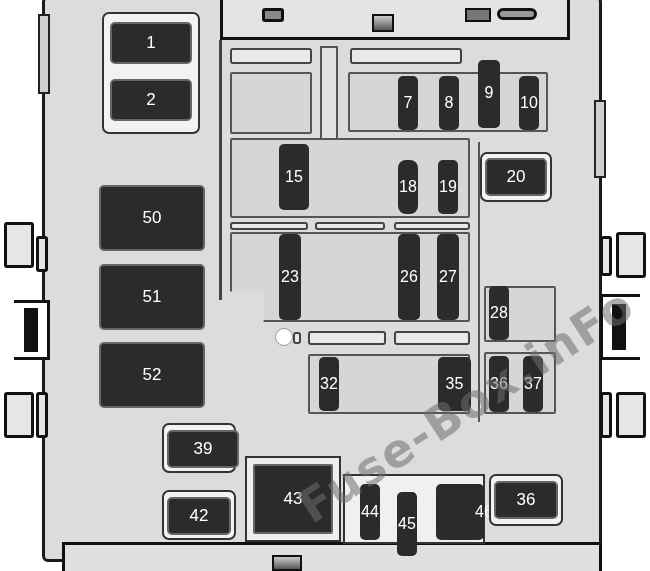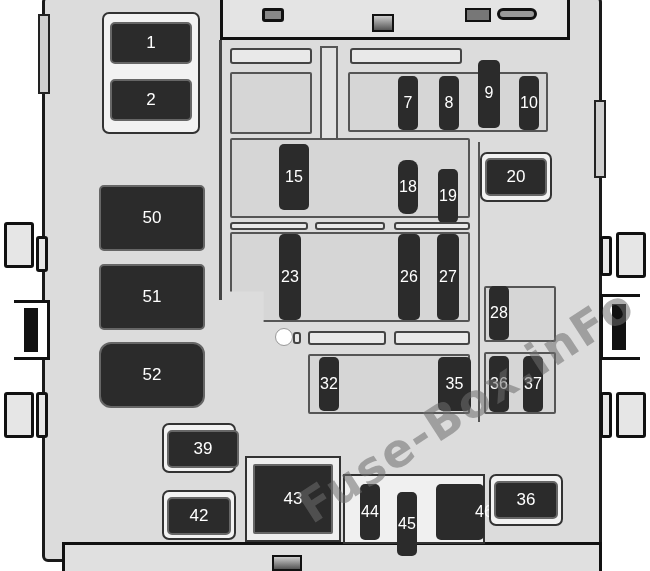"19" div.abs { margin-top: 9px -> none }
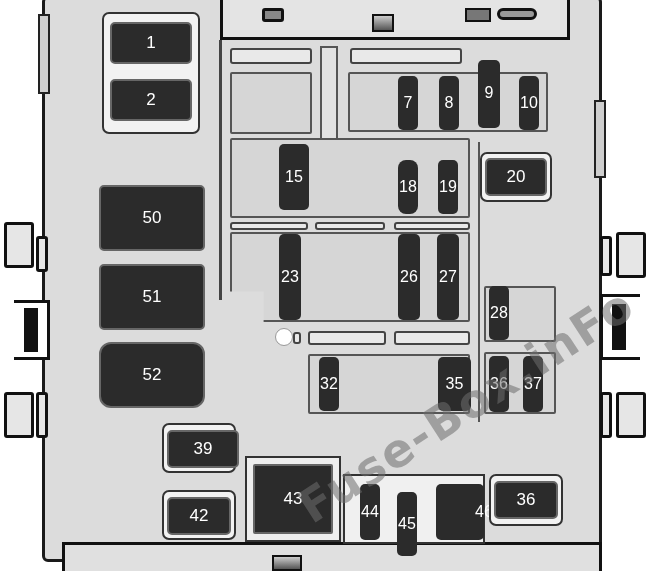"52" div.abs { border-radius: 12px -> none }
